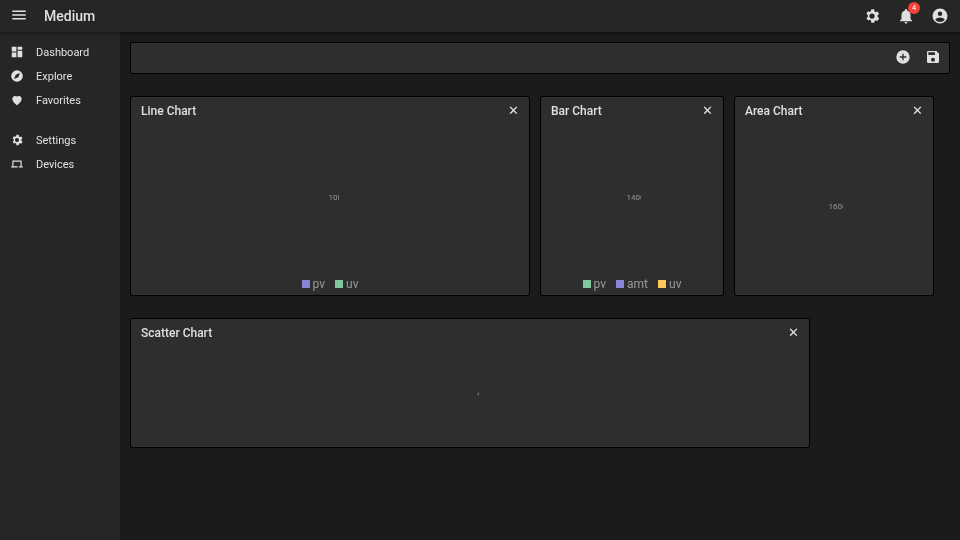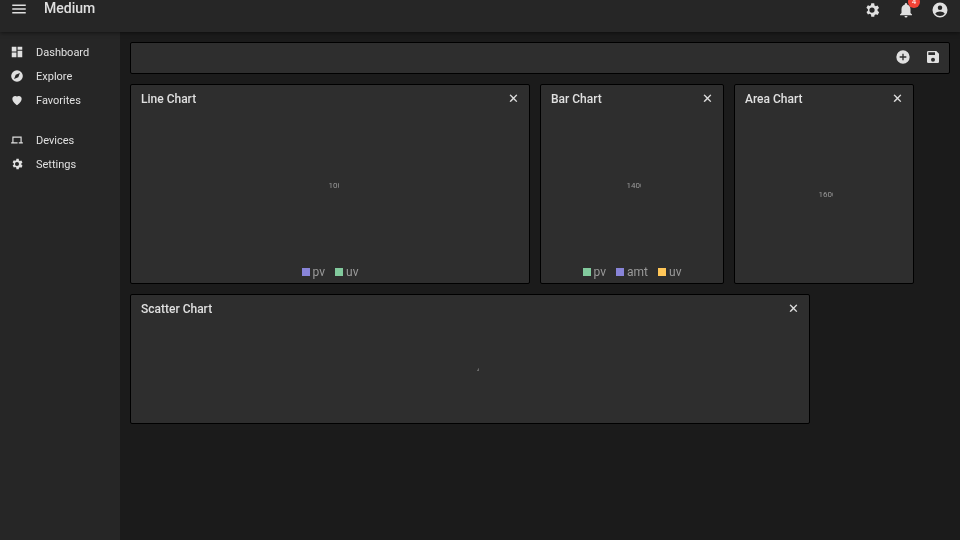"Medium" .topbar { align-items: flex-start -> center }
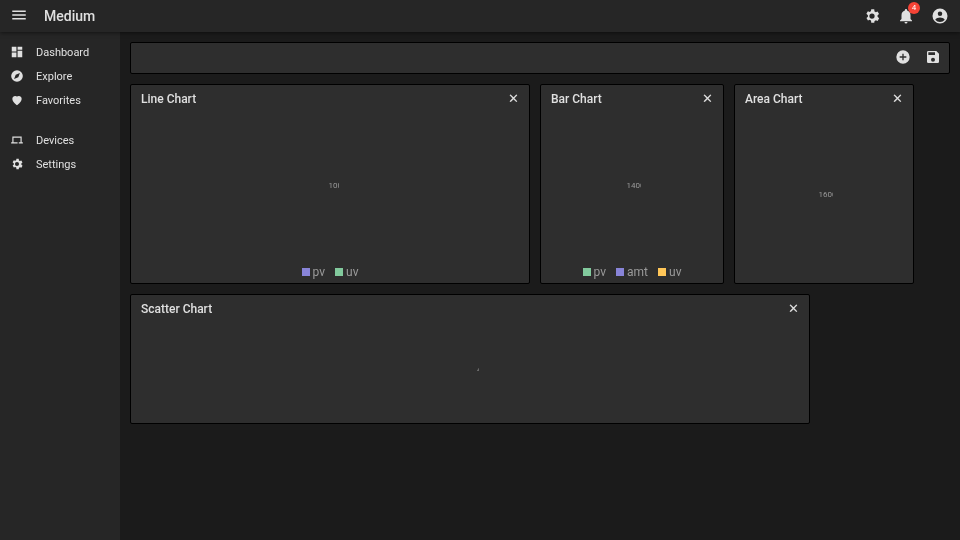"Line Chart" .main { gap: 10px -> 22px }
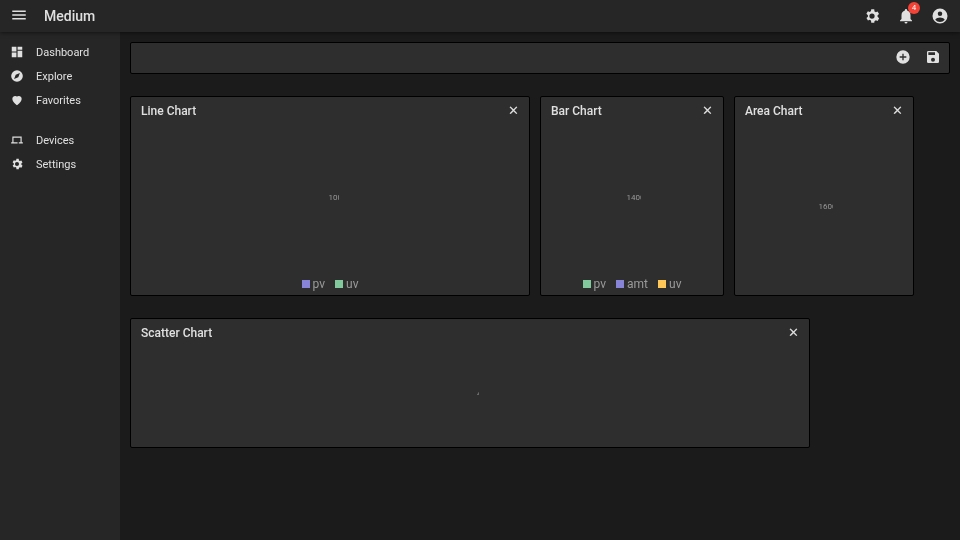"Area Chart" div.panel { width: 180px -> 200px }
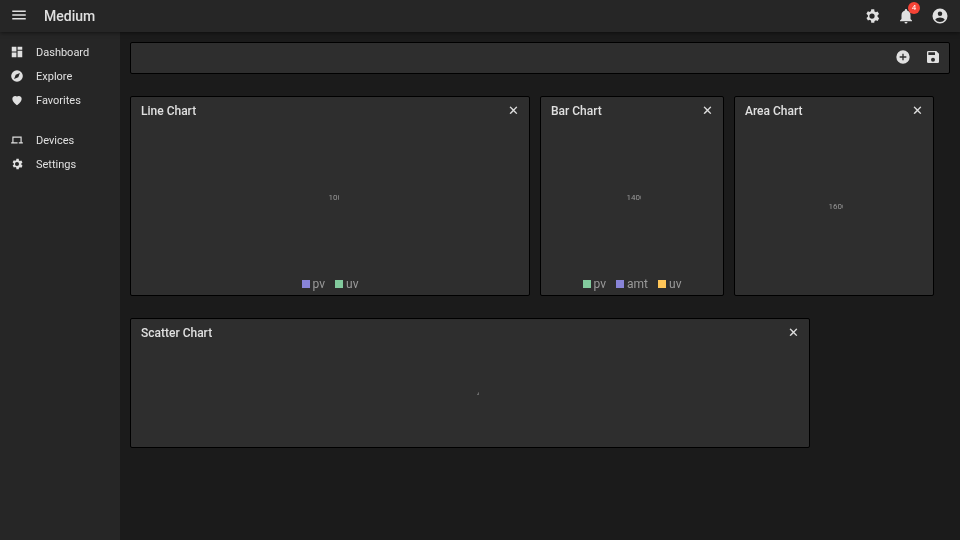"Devices" div.nav-item { order: before "Settings" -> after "Settings" }
